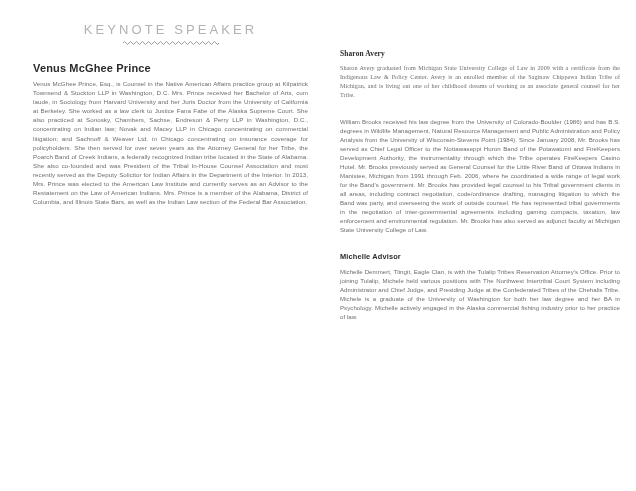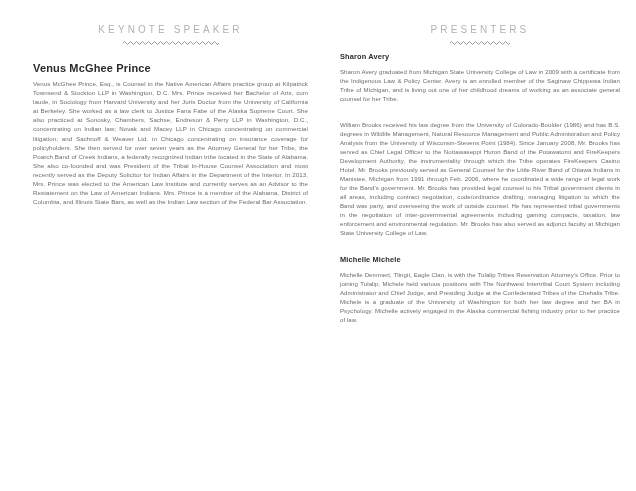"KEYNOTE SPEAKER" .section-title { font-size: 10px -> 13px }
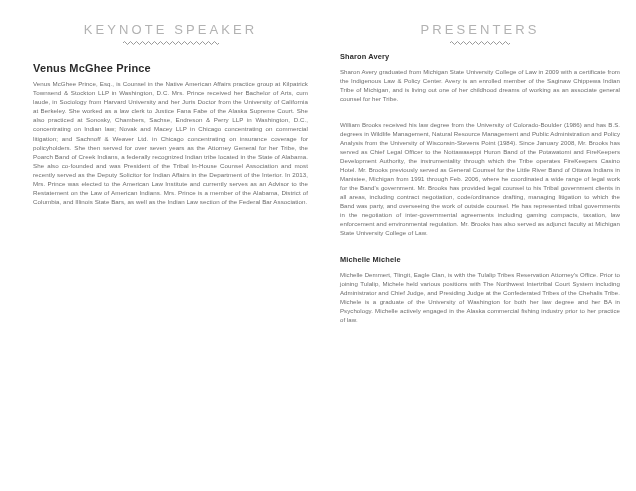"PRESENTERS" div.section-head { html: <div> <div>PRESENTERS</div> <div> <svg> <path></path> </svg> </div> </div> -> none }
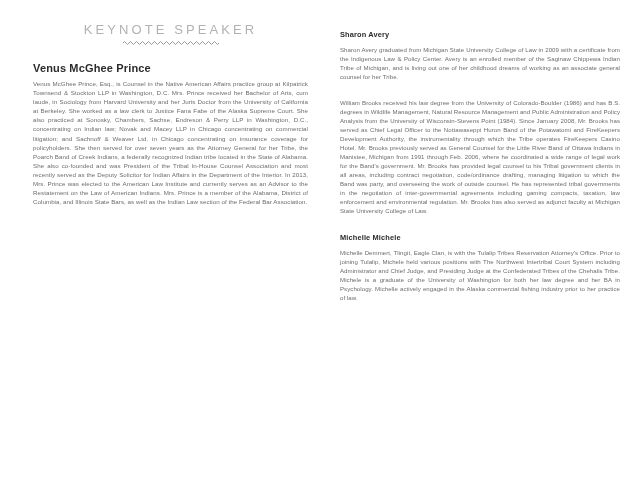"Sharon Avery" .col-right .person.first { font-family: none -> Liberation Serif, serif; margin-top: 5px -> 24px }
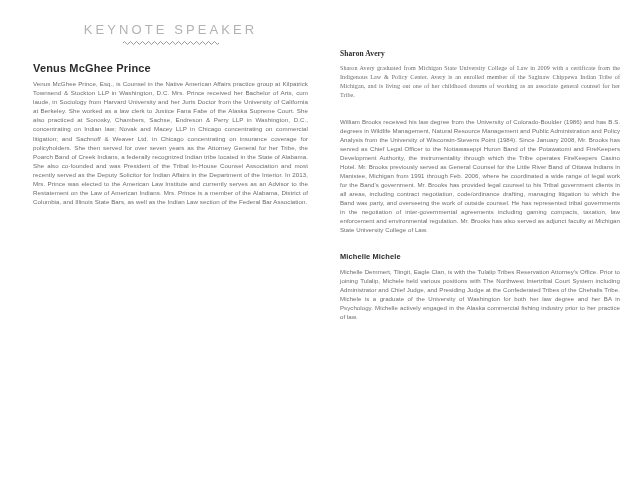"Michelle Michele" div.person-name { text: Michele -> Advisor }
